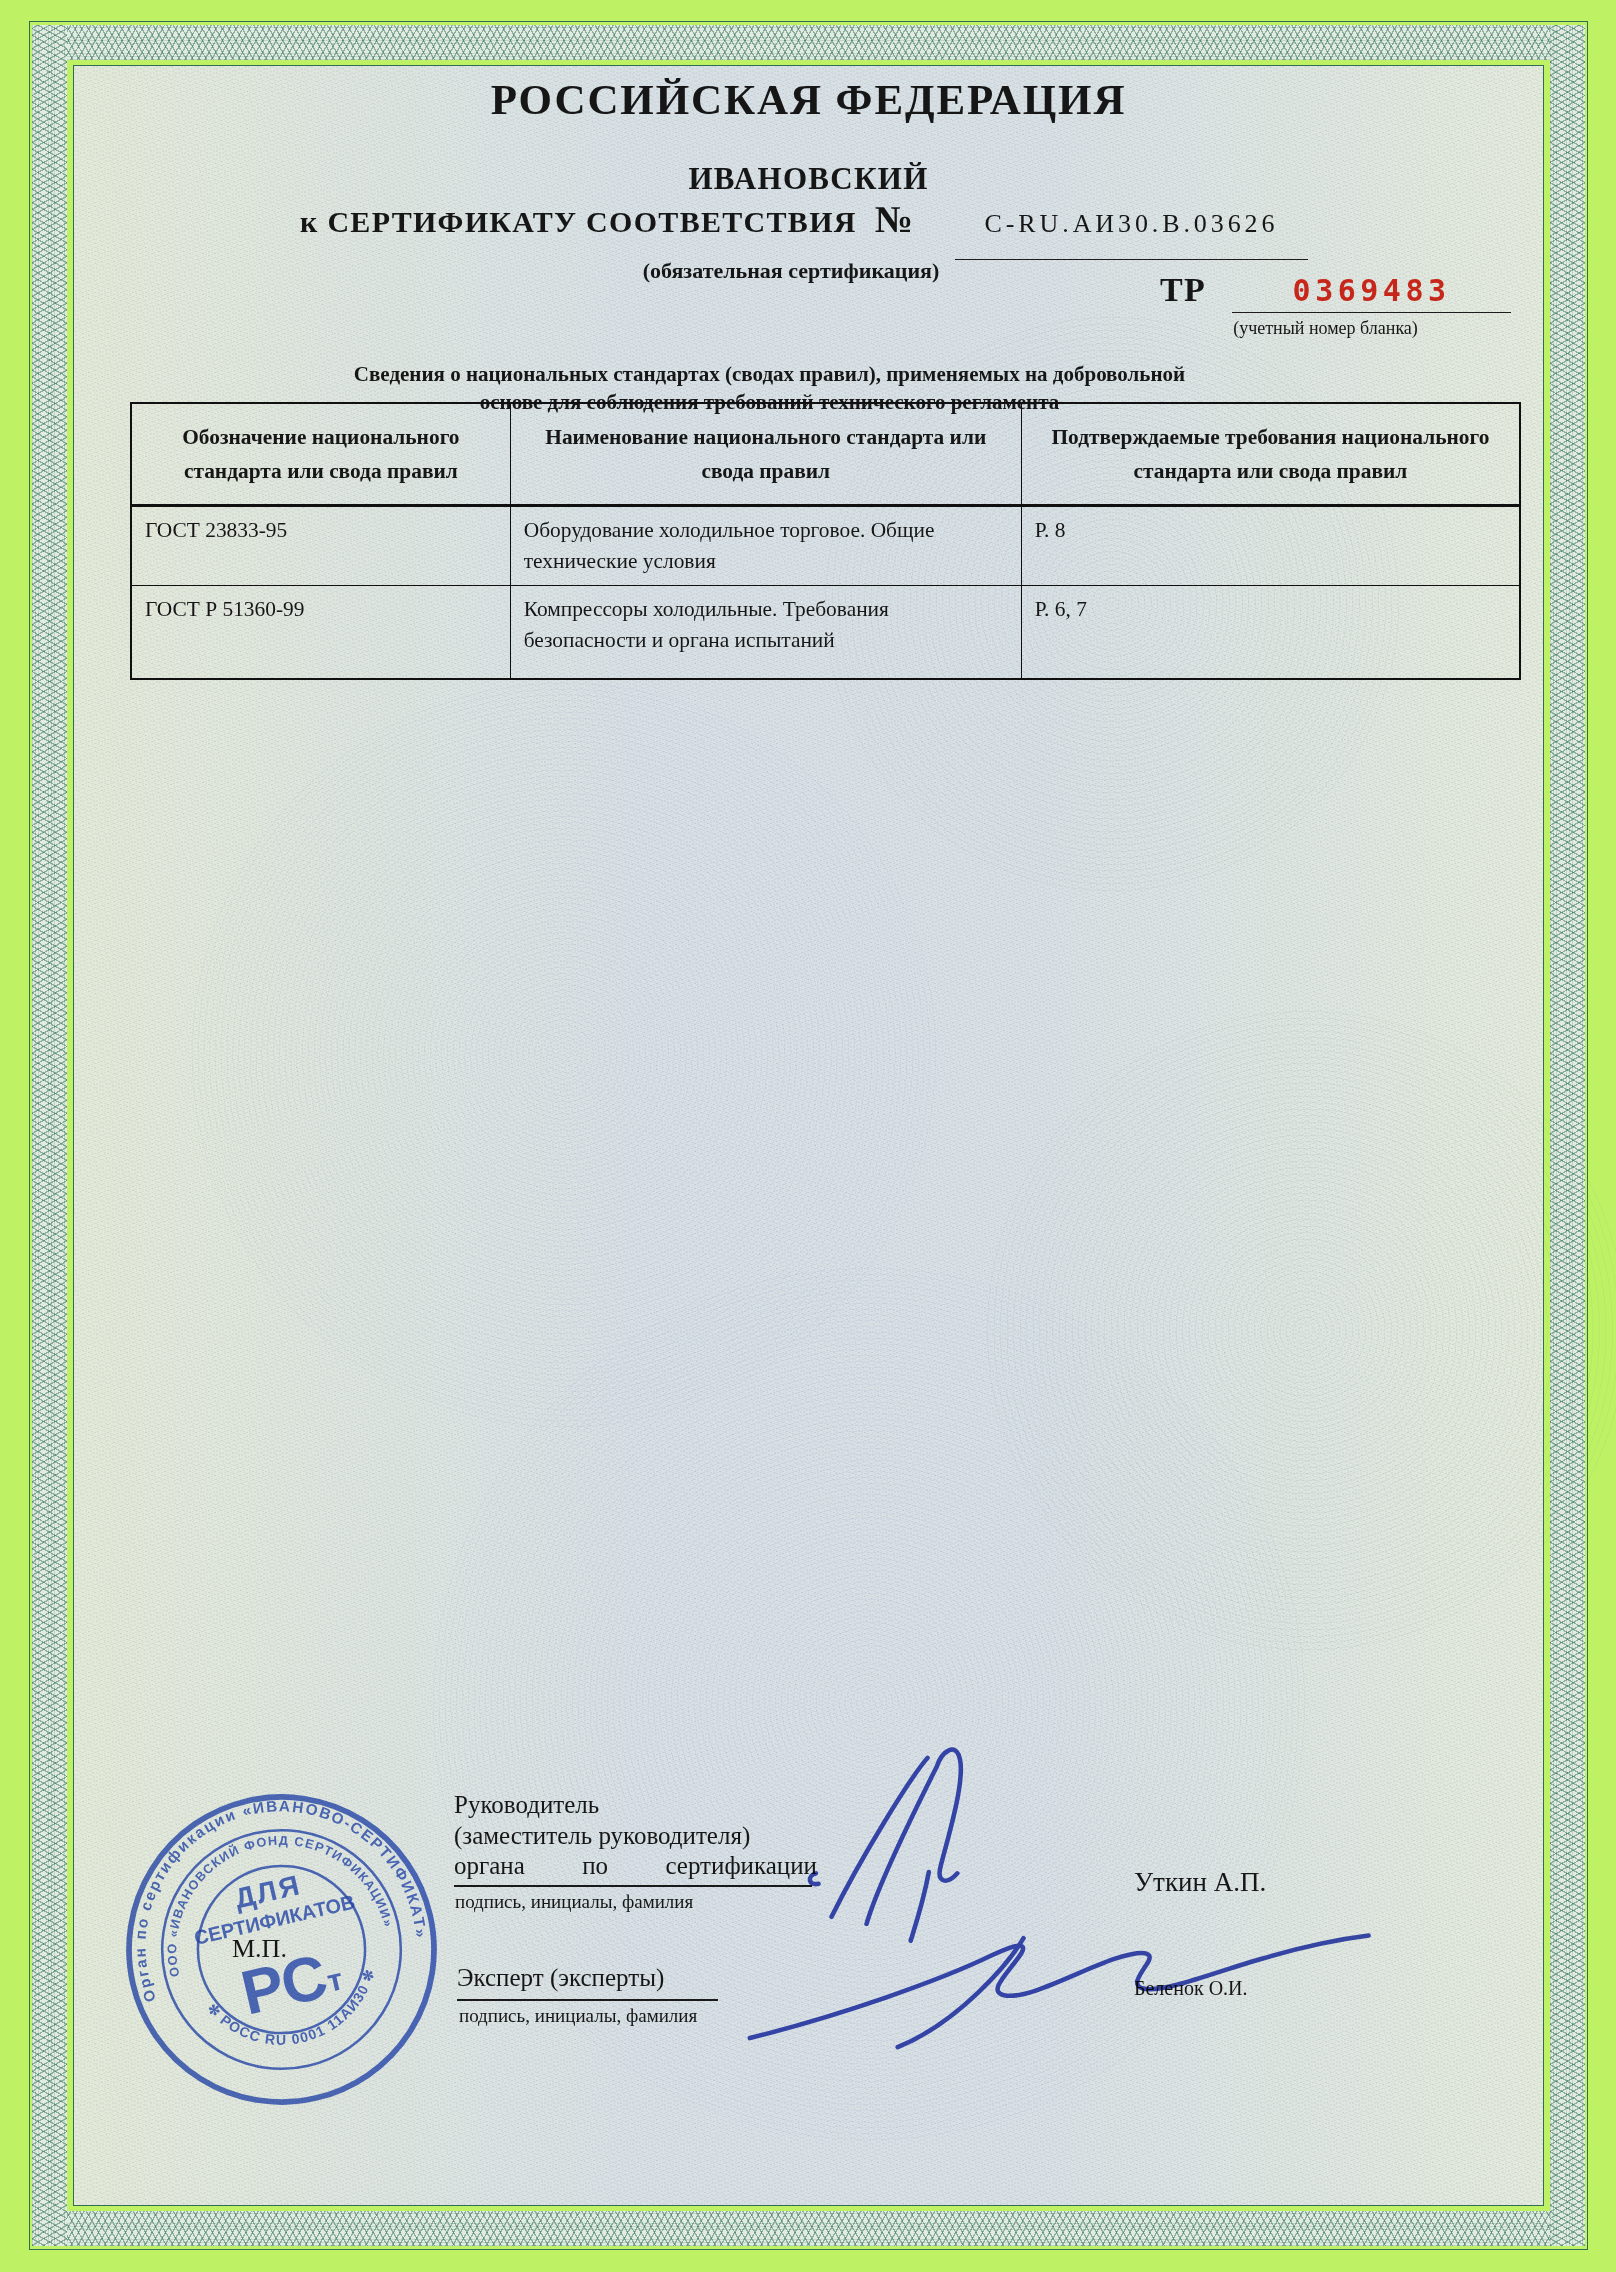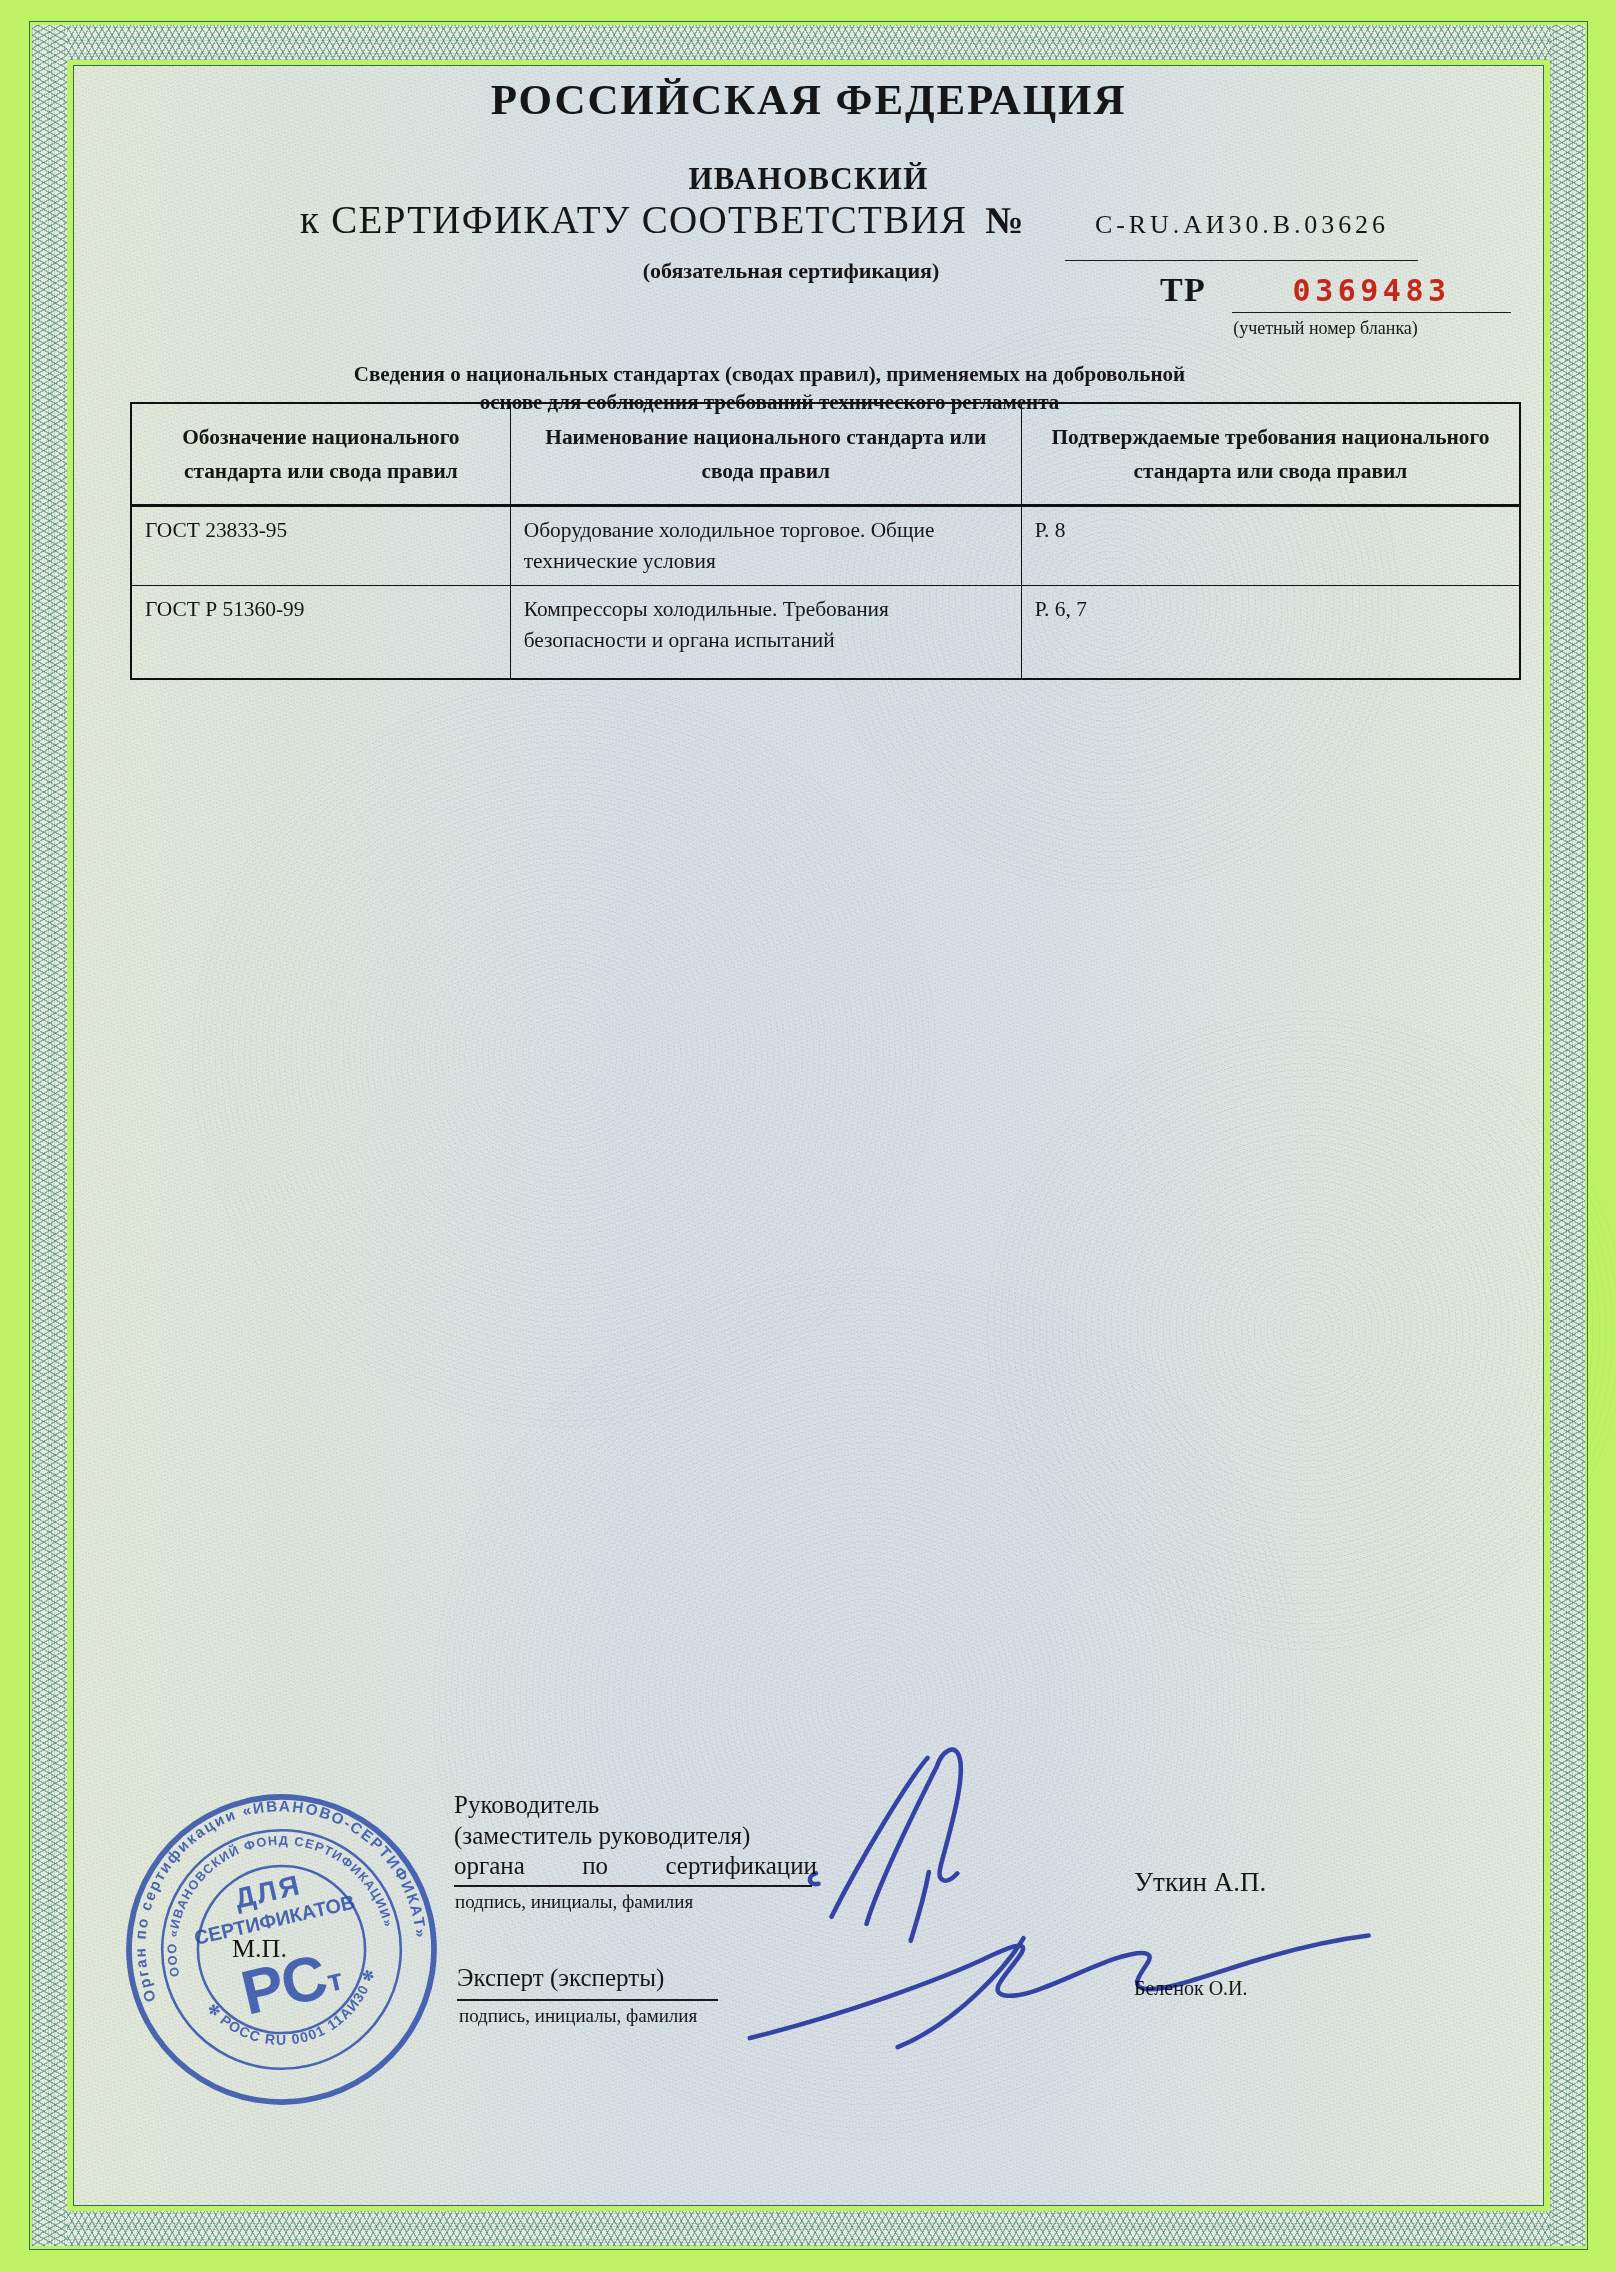"к СЕРТИФИКАТУ СООТВЕТСТВИЯ" .title-main { font-size: 39px -> 30px; font-weight: normal -> bold }
